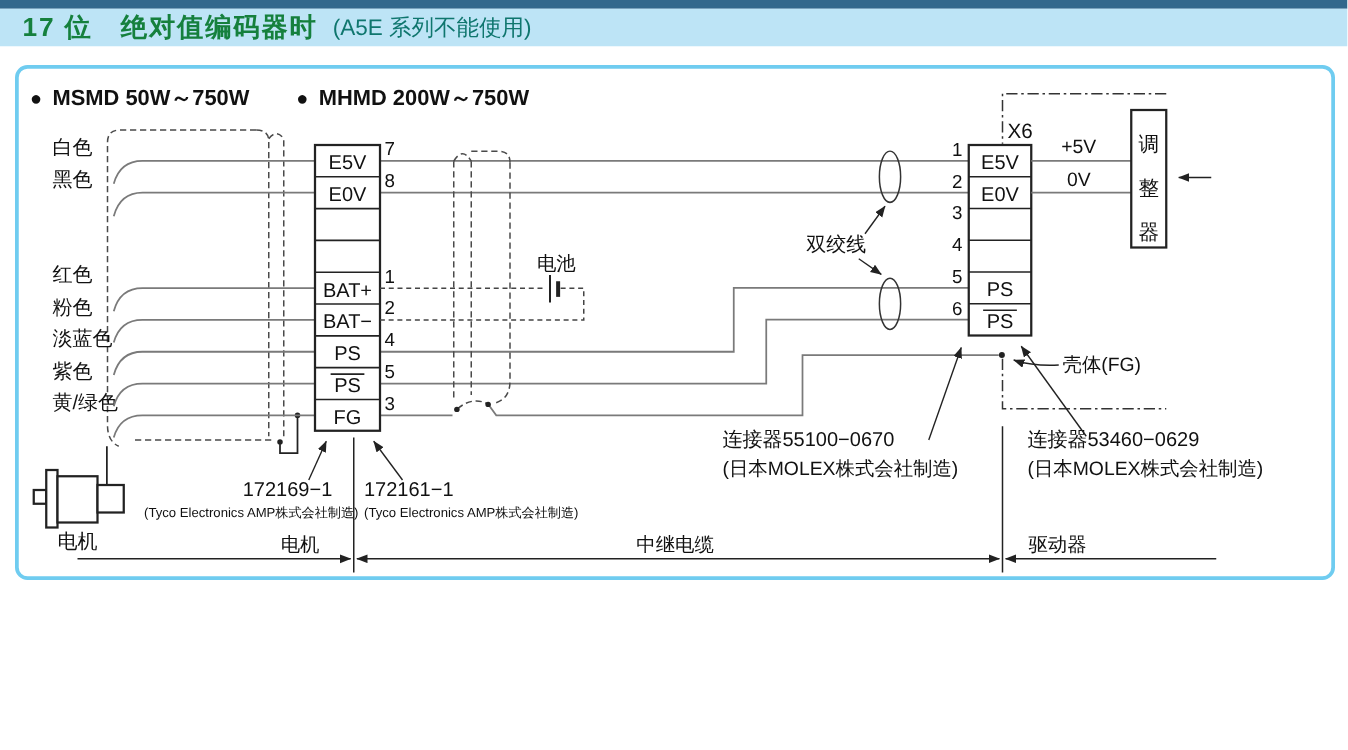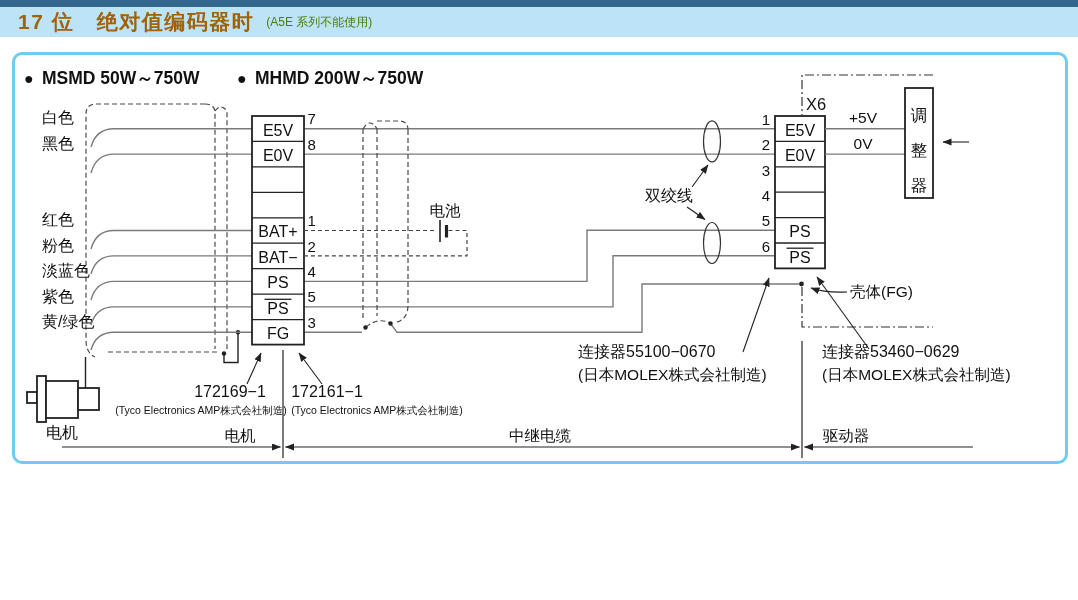"17 位 绝对值编码器时" .title-heading { color: #a16207 -> #15803d }
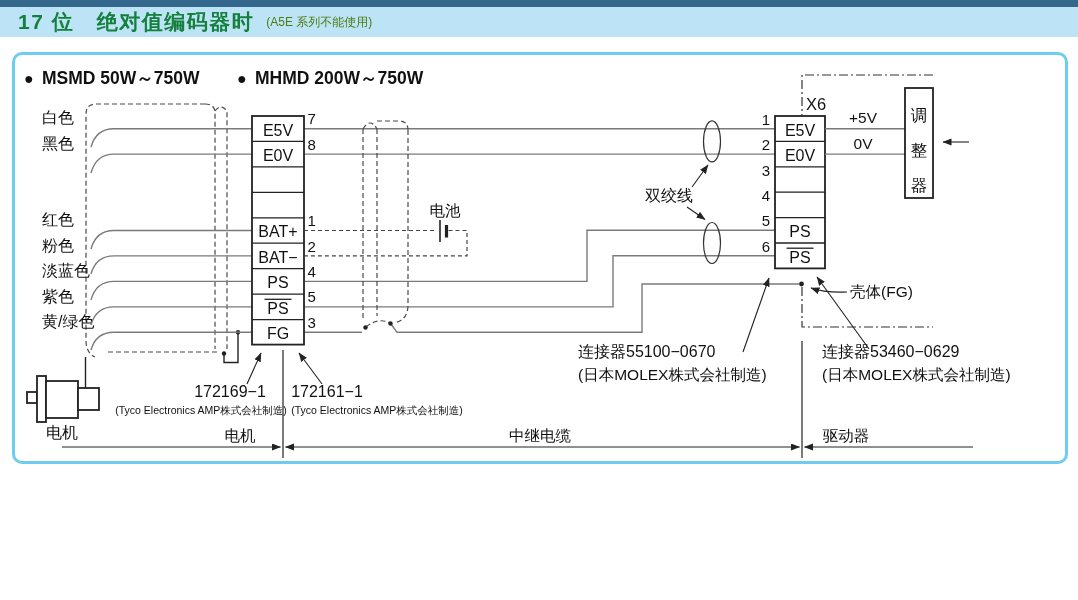"(A5E 系列不能使用)" .title-note { color: #4d7c0f -> #0f766e; font-size: 12px -> 18px }
